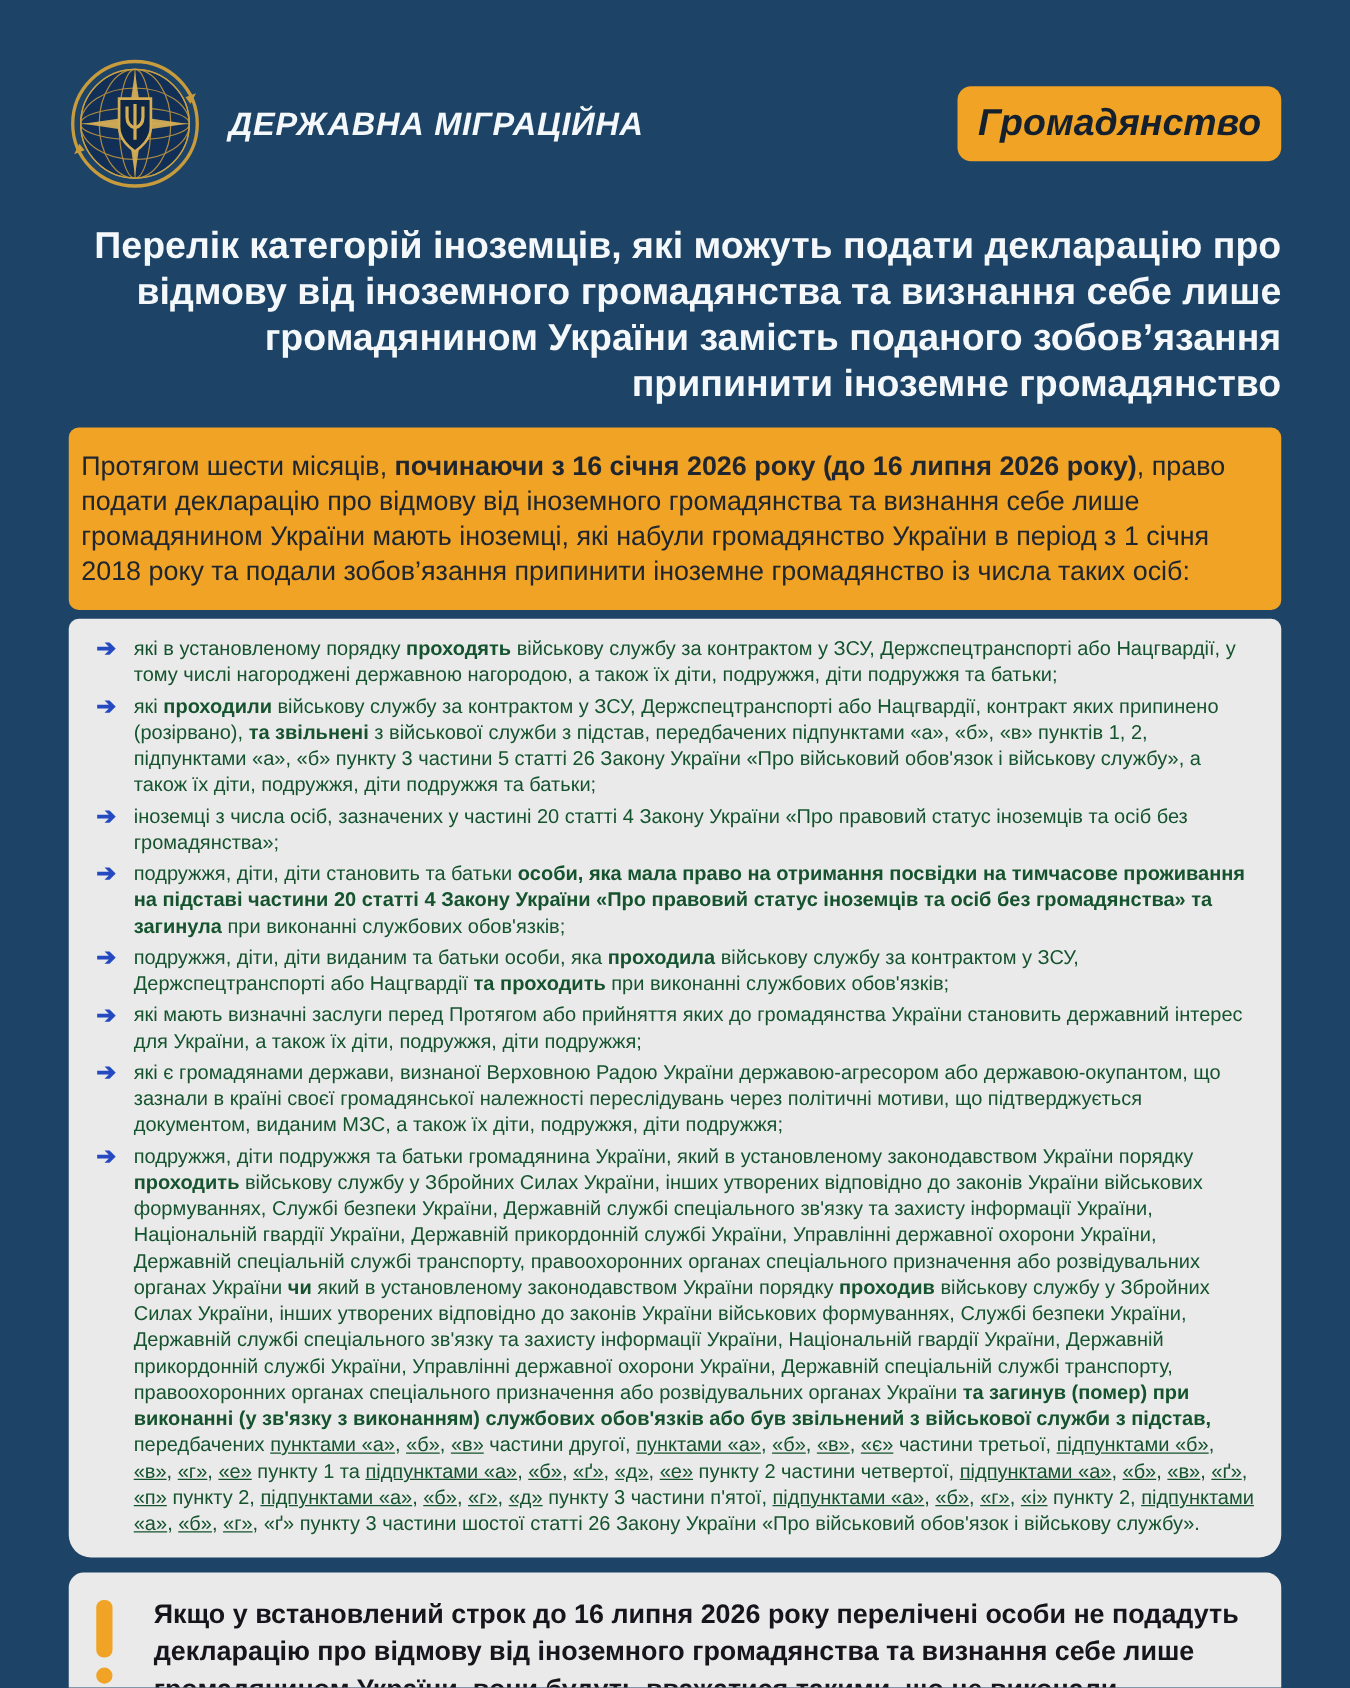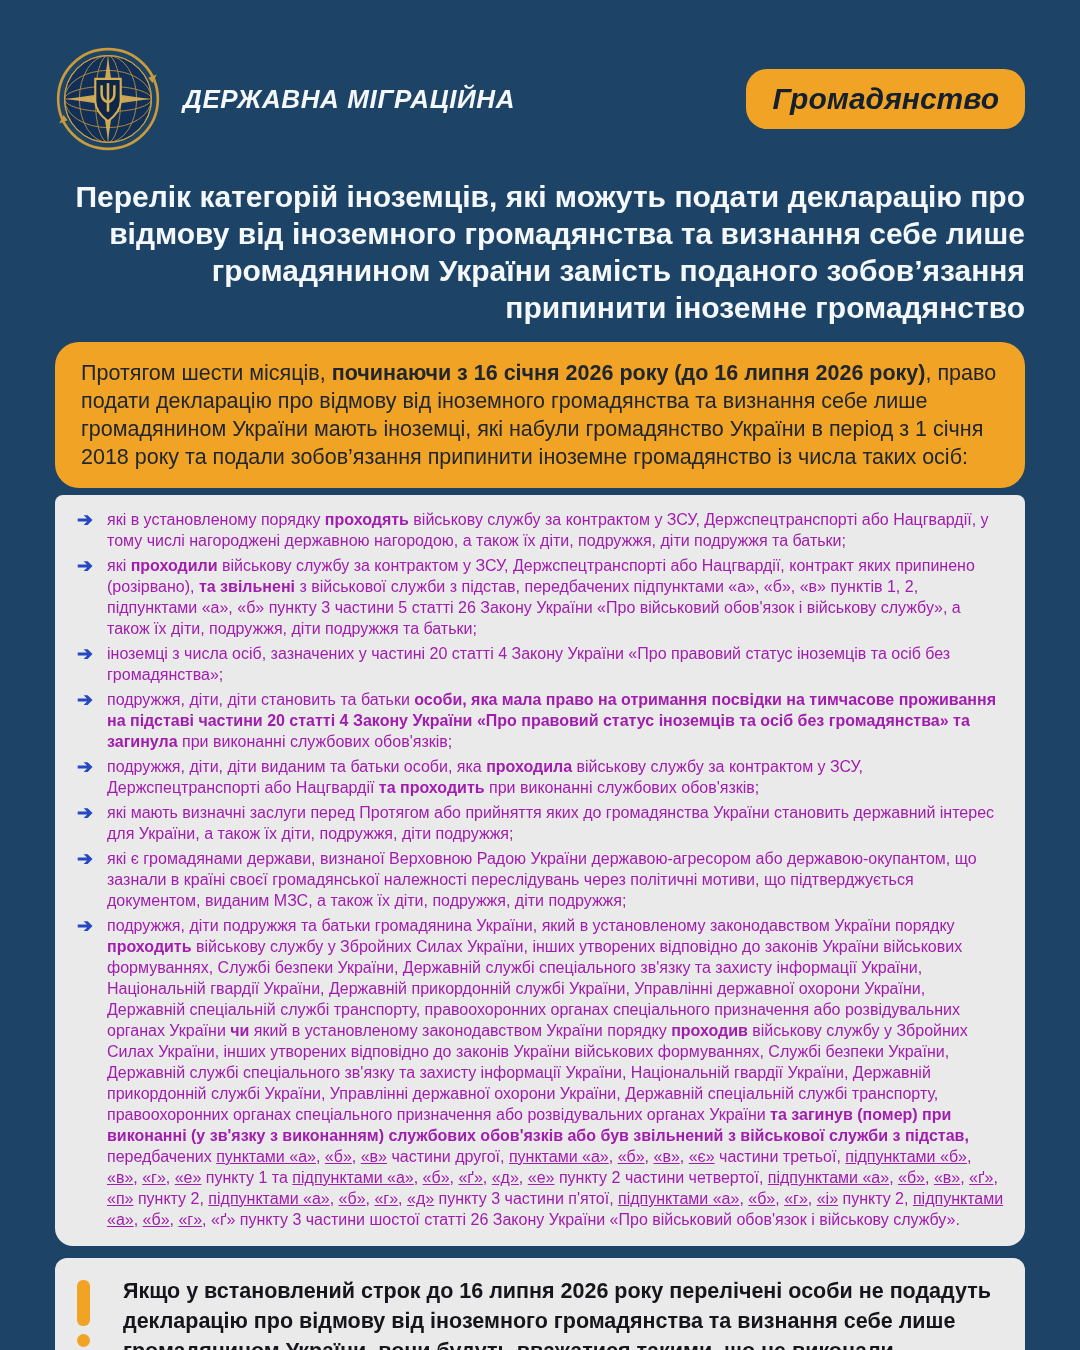"Громадянство" .badge { border-radius: 21px -> 11px; padding: 15px 26px -> 15px 16px }
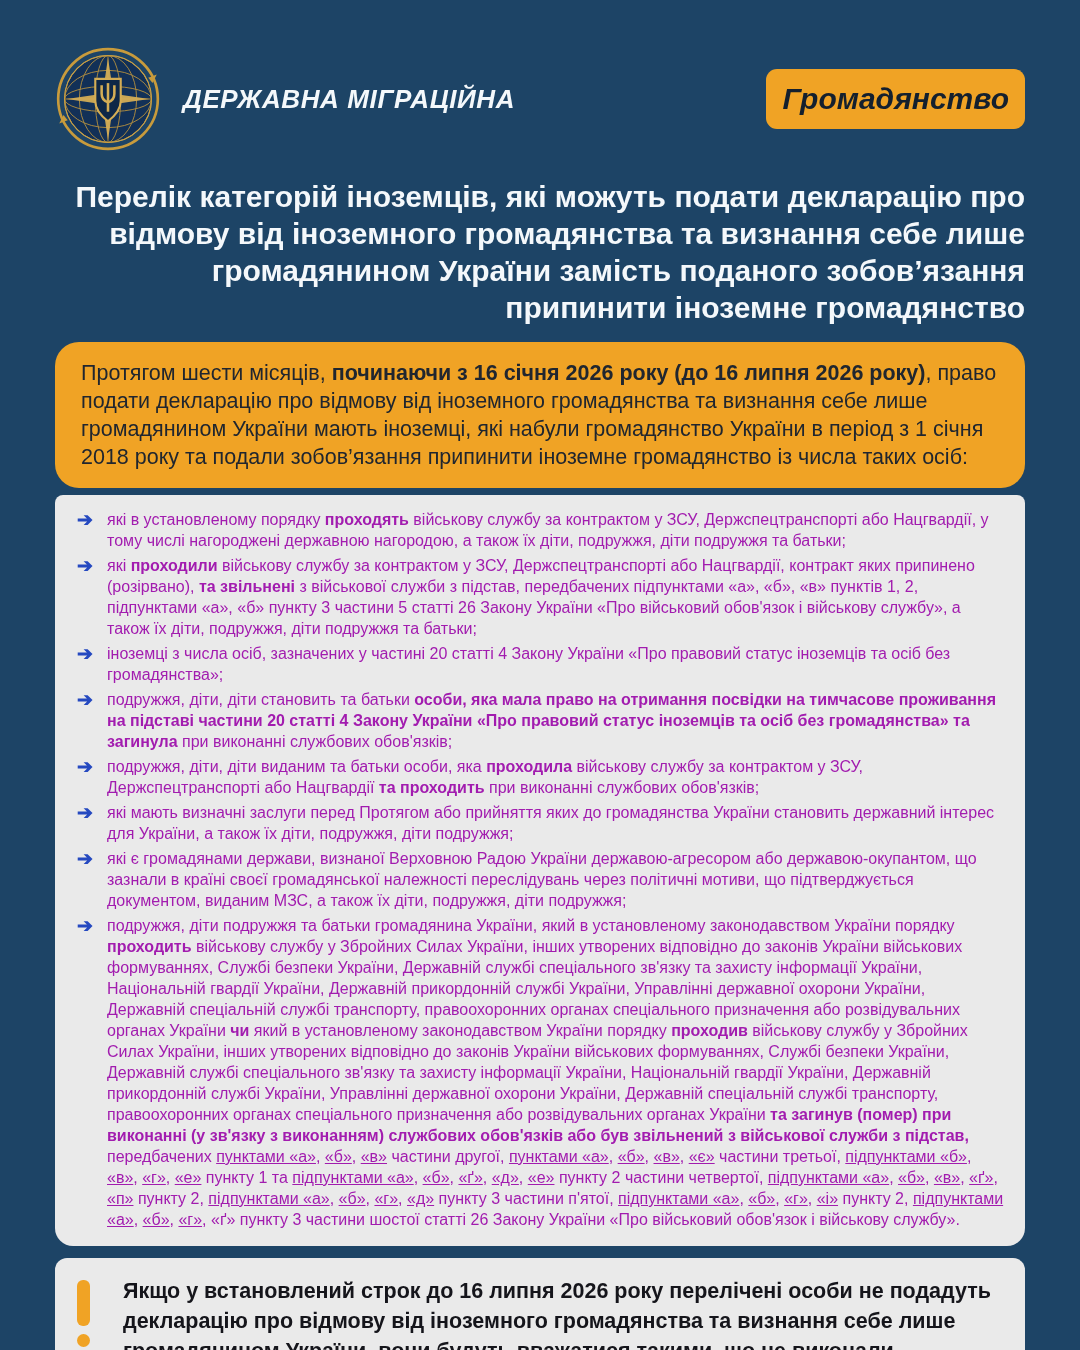"Протягом шести місяців, починаючи з" .intro { border-radius: 24px -> 8px; padding: 17px 26px -> 17px 10px }
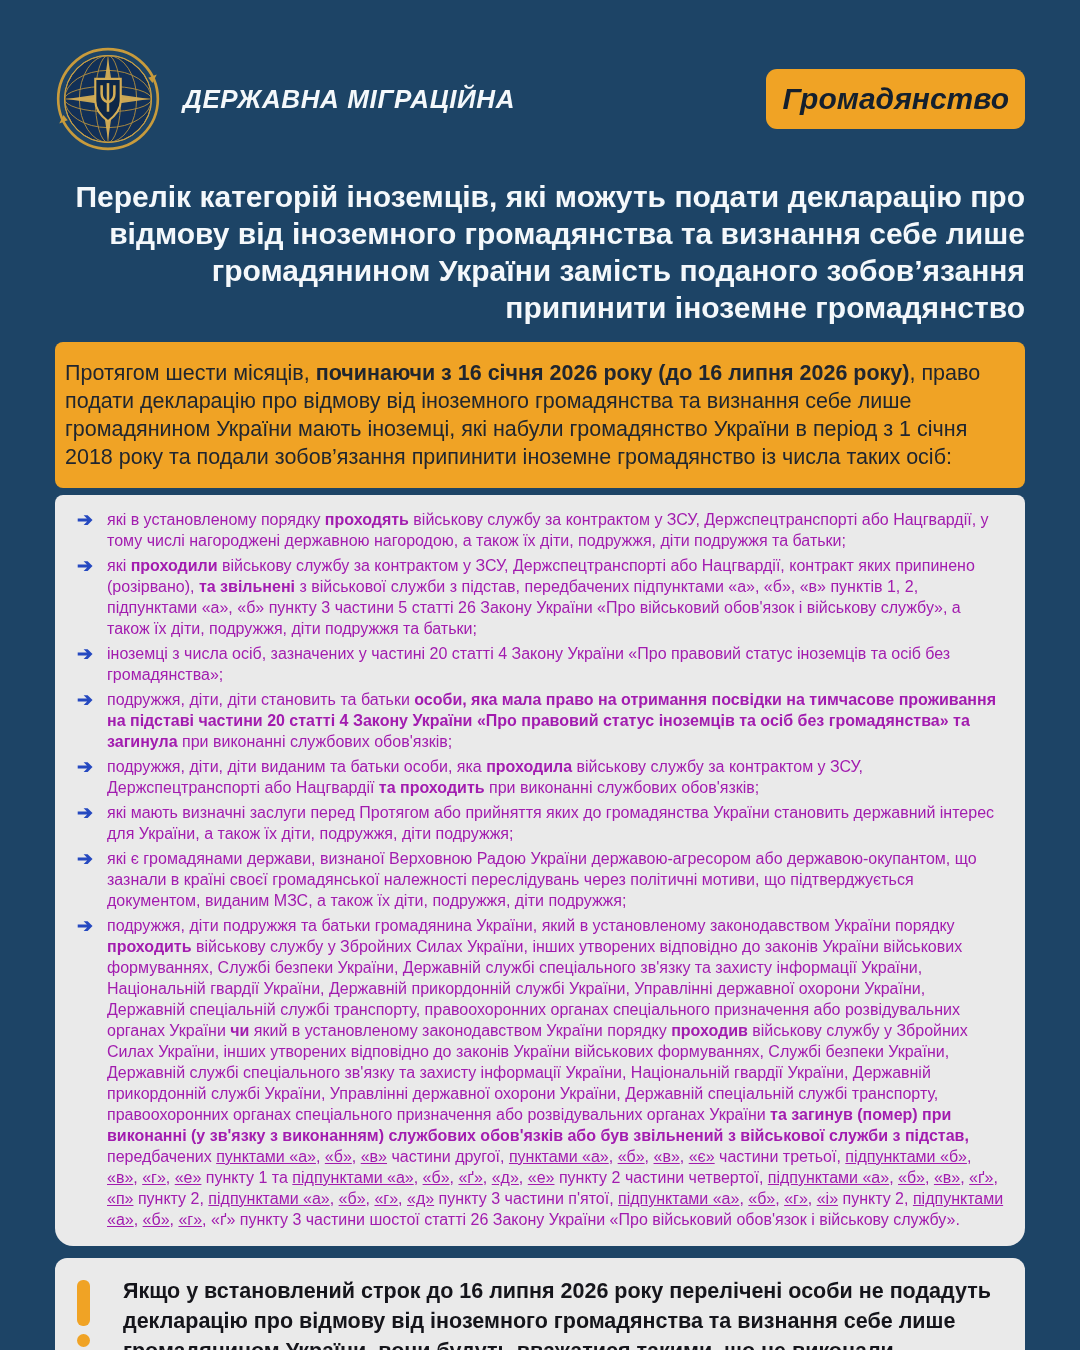"які в установленому порядку проходять" .itext { color: #a21caf -> #14532d }
